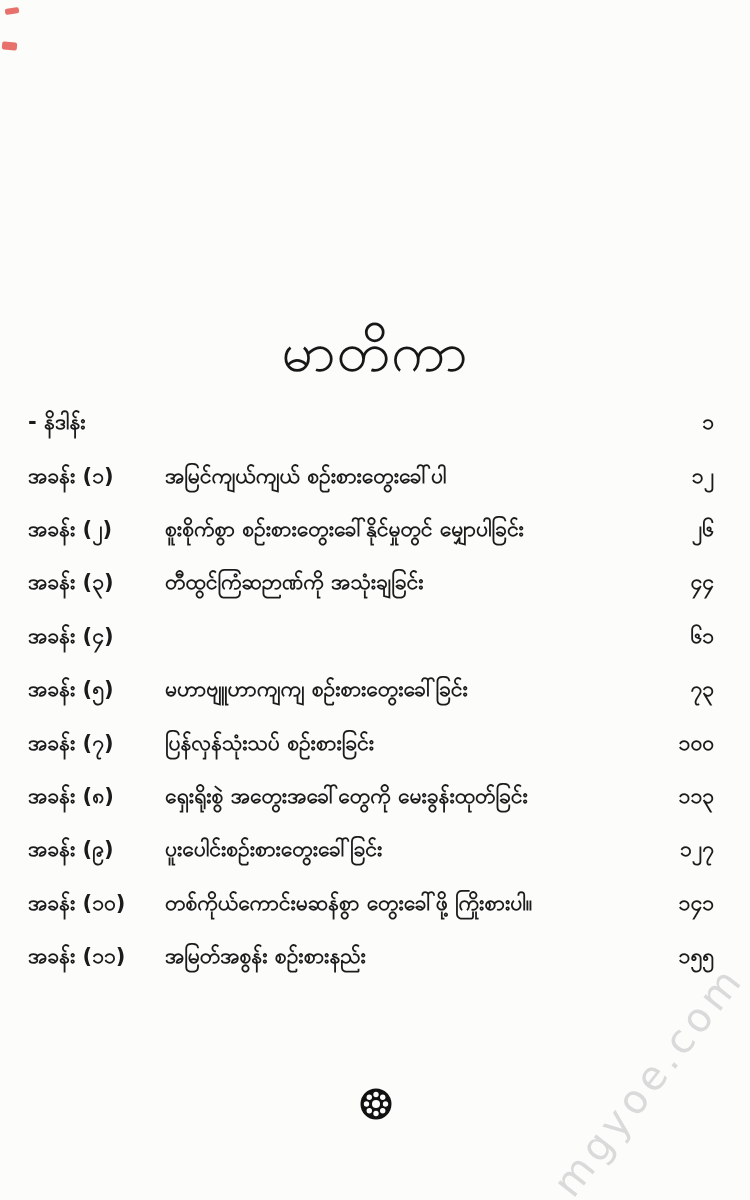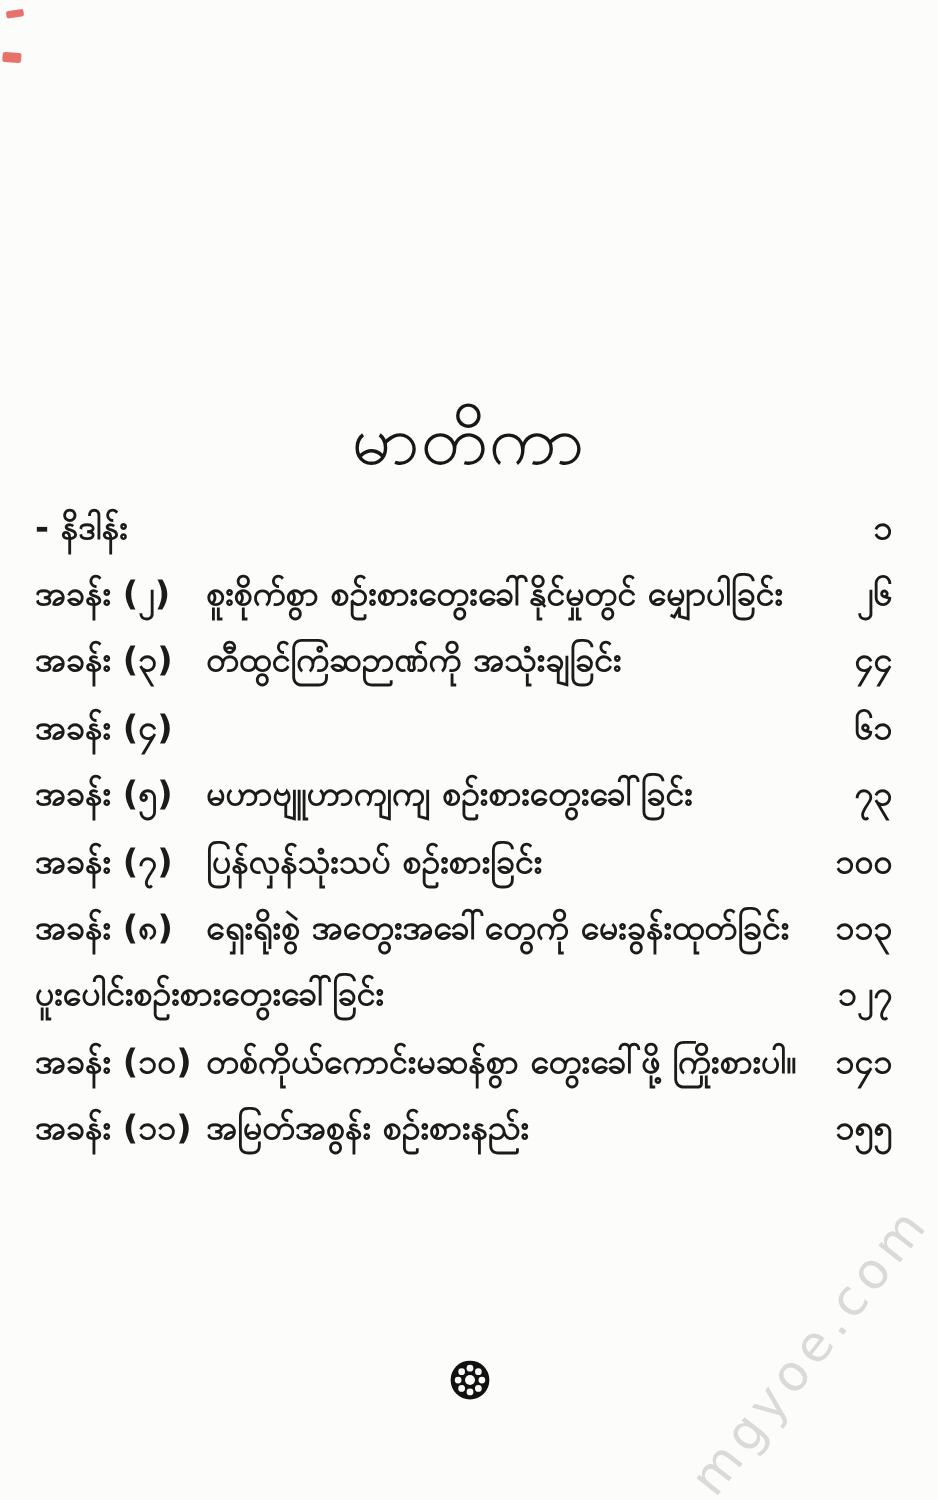"- နိဒါန်း" .toc-row { font-size: 27px -> 21px }
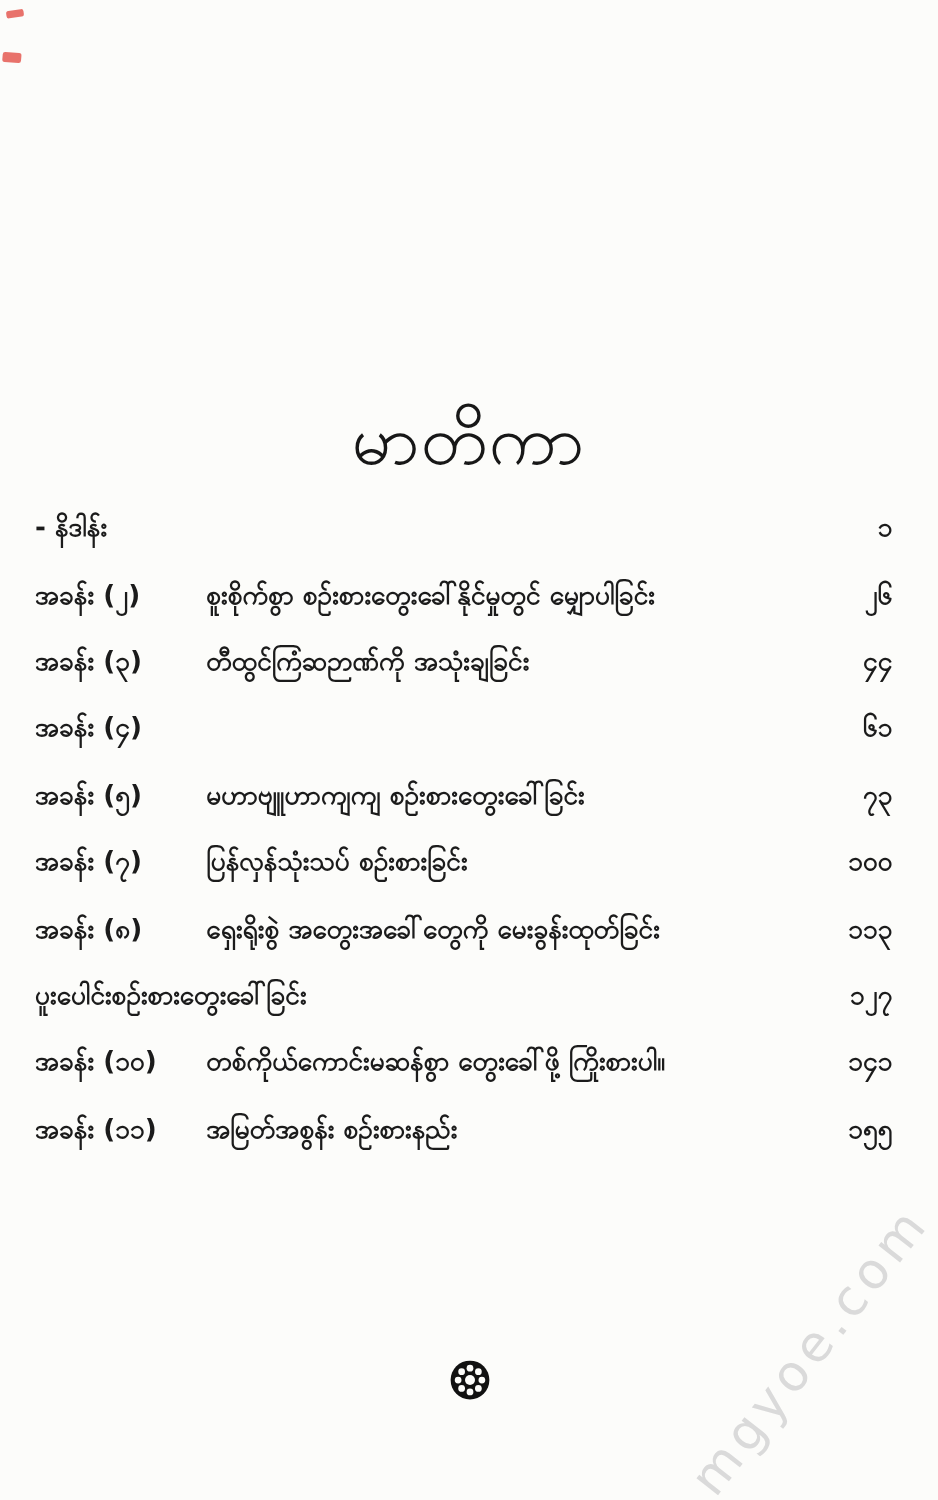"အခန်း (၁)" div.toc-row { html: none -> <div> <span>အခန်း (၁)</span> <span>အမြင်ကျယ်ကျယ် စဉ်းစားတွေးခေါ်ပါ</span> <span>၁၂</span> </div> }
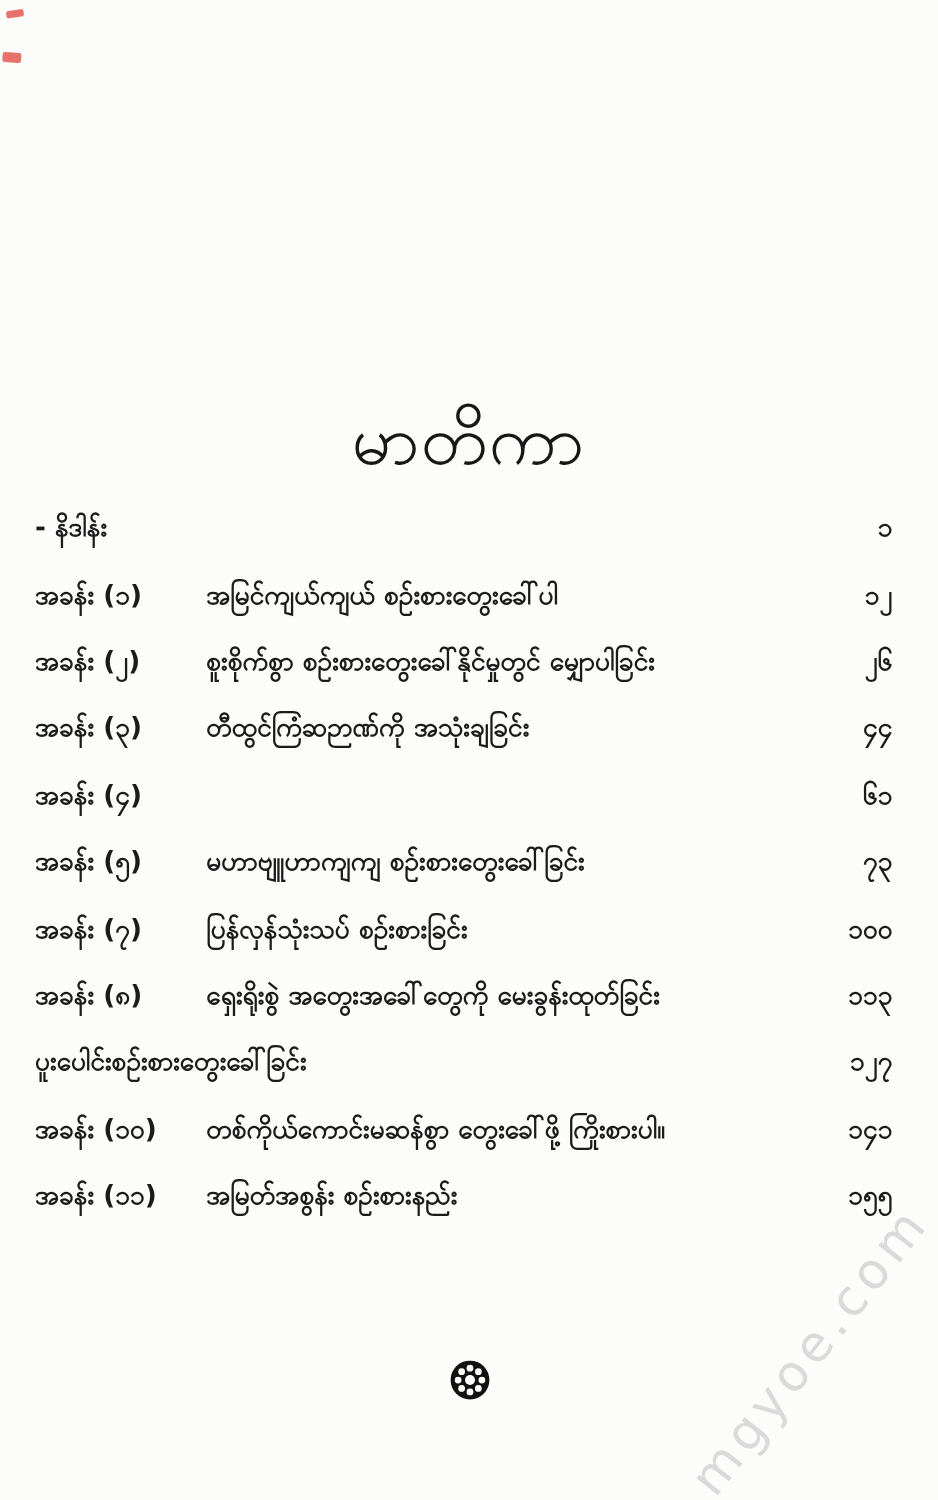"အခန်း (၉)" span.chapter-label { html: none -> <span>အခန်း (၉)</span> }
